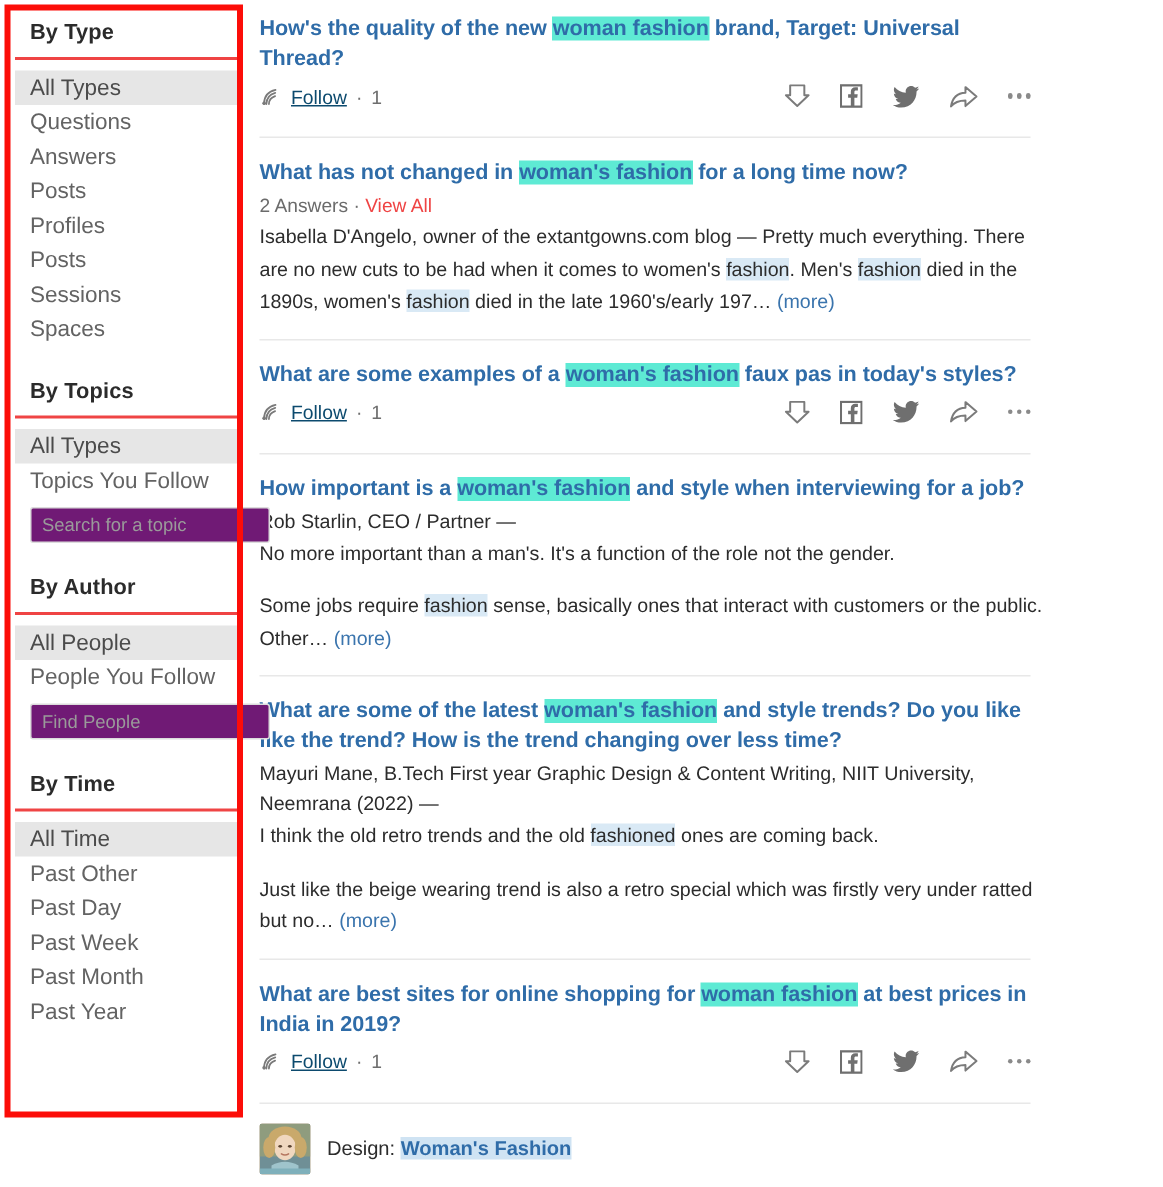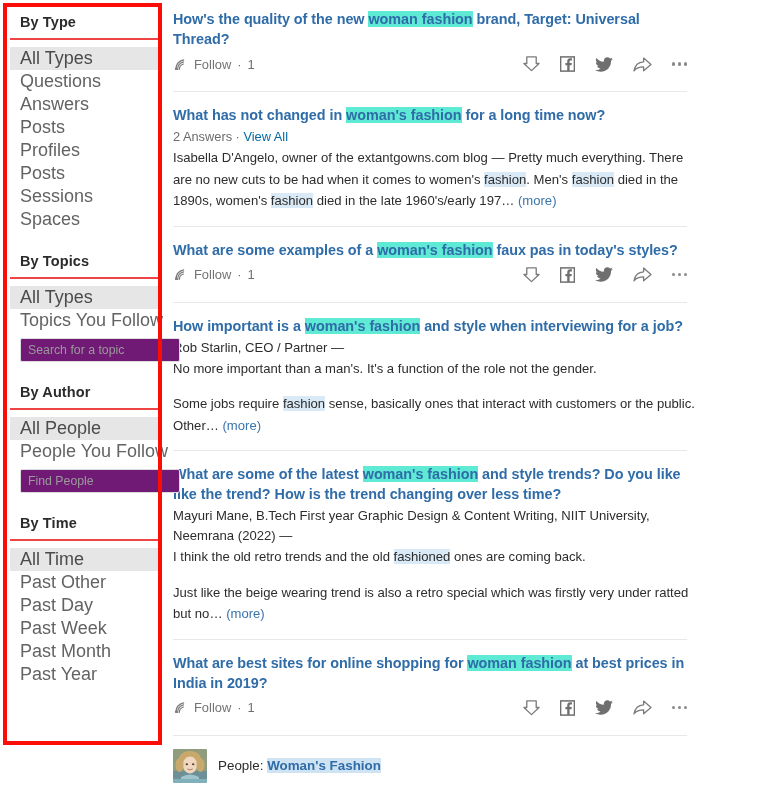"All Types" .filter-item { font-size: 18px -> 15px }
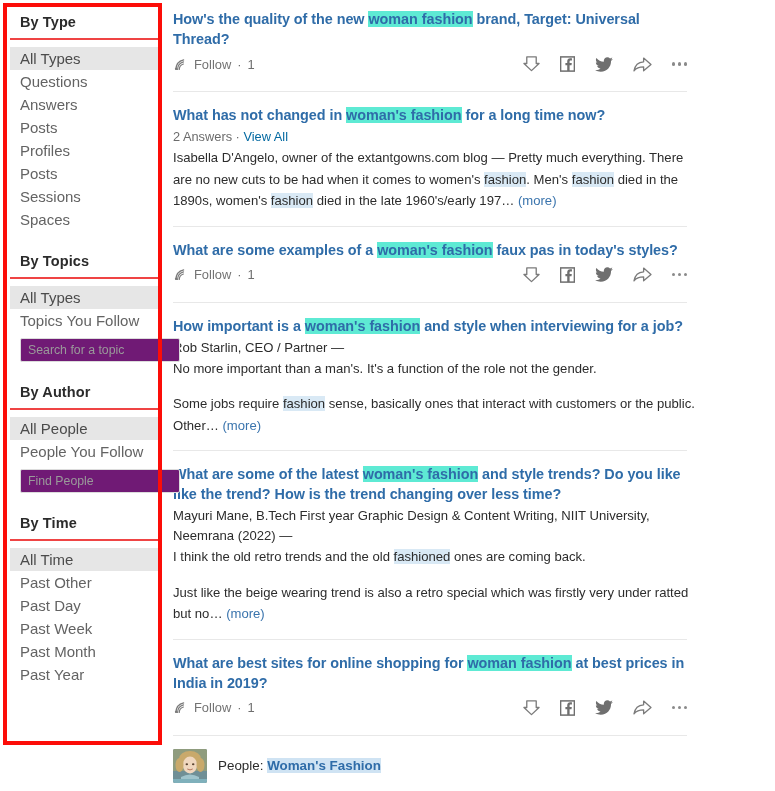"Follow" .follow-btn .lbl { color: #737373 -> #0c4a6e; text-decoration: none -> underline }
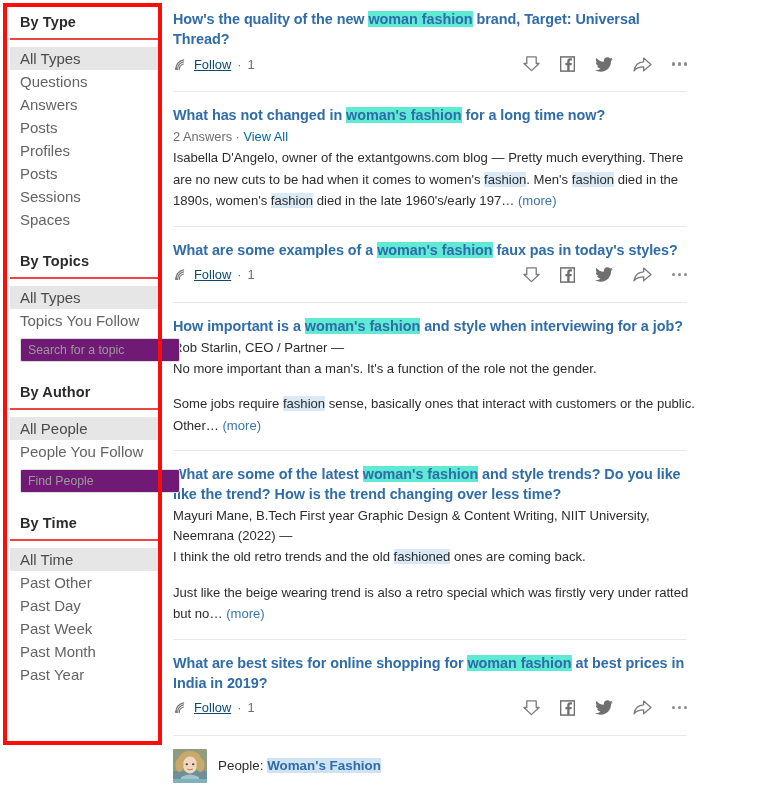"View All" .meta-line .vall { color: #0369a1 -> #ef4444 }
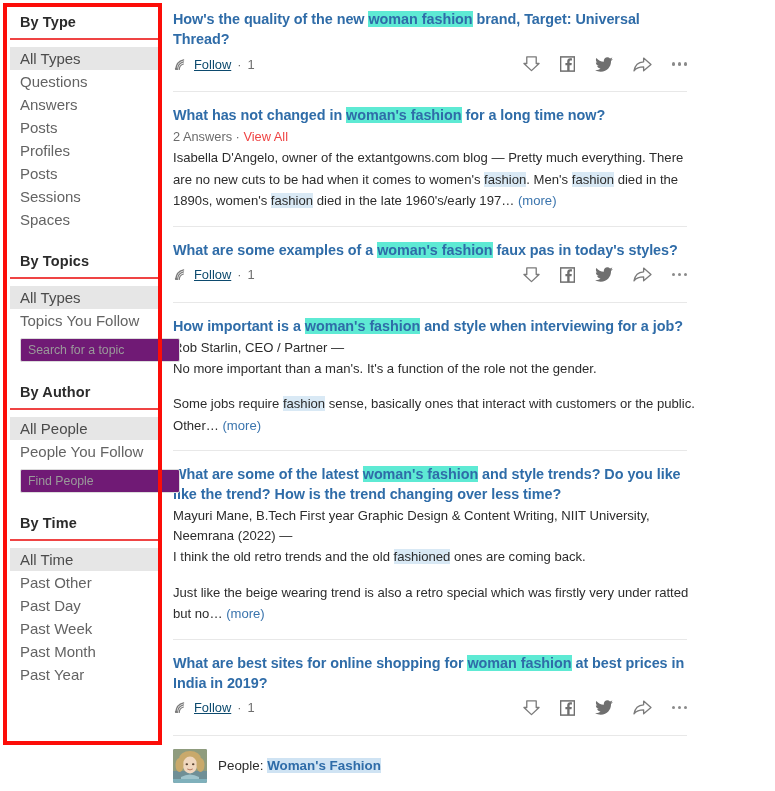"People:" span { text: People -> Design }
